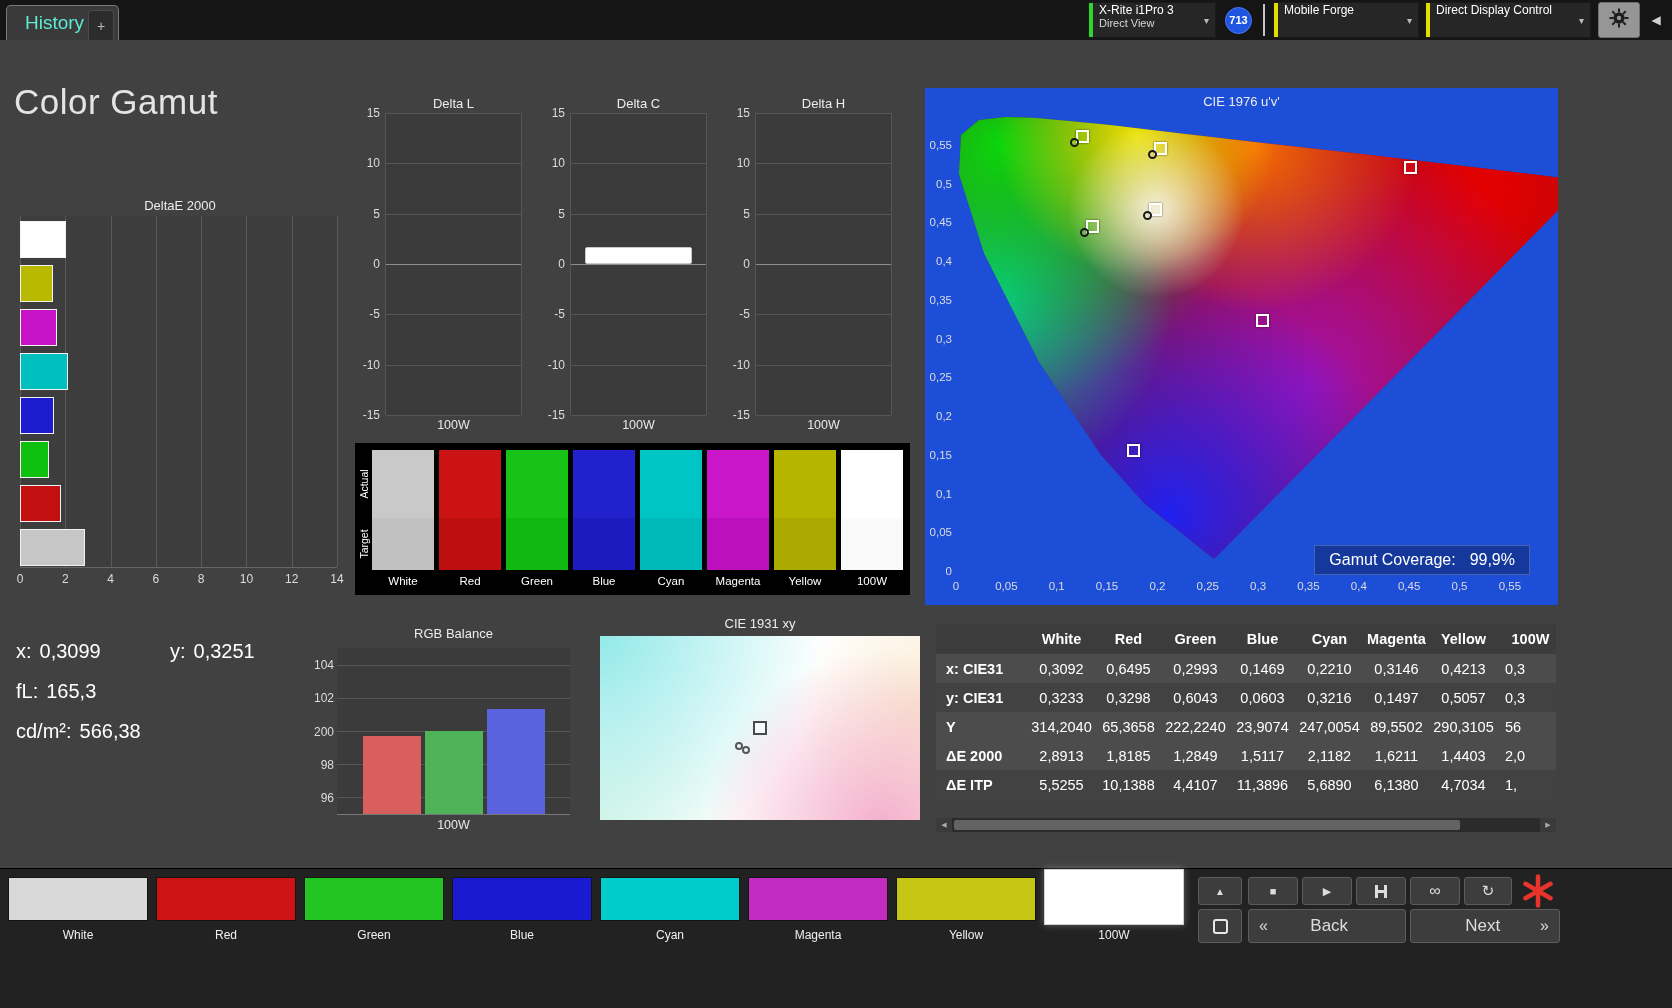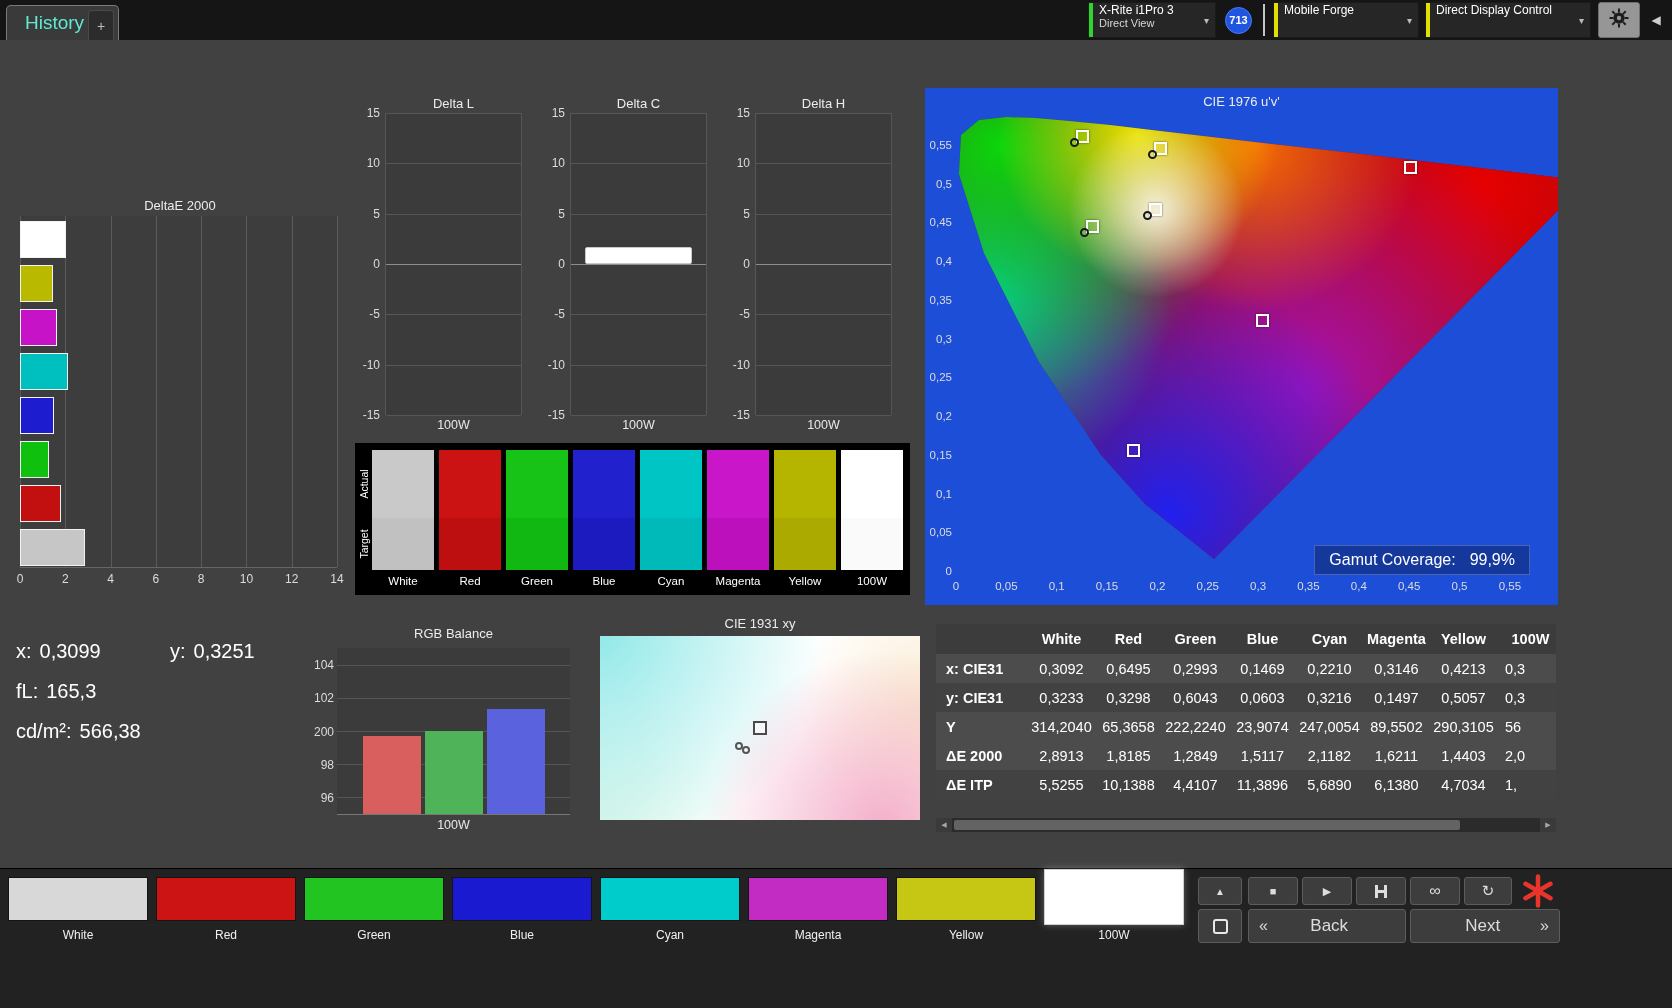"Color Gamut" h1.page-title { html: none -> <h1>Color Gamut</h1> }
